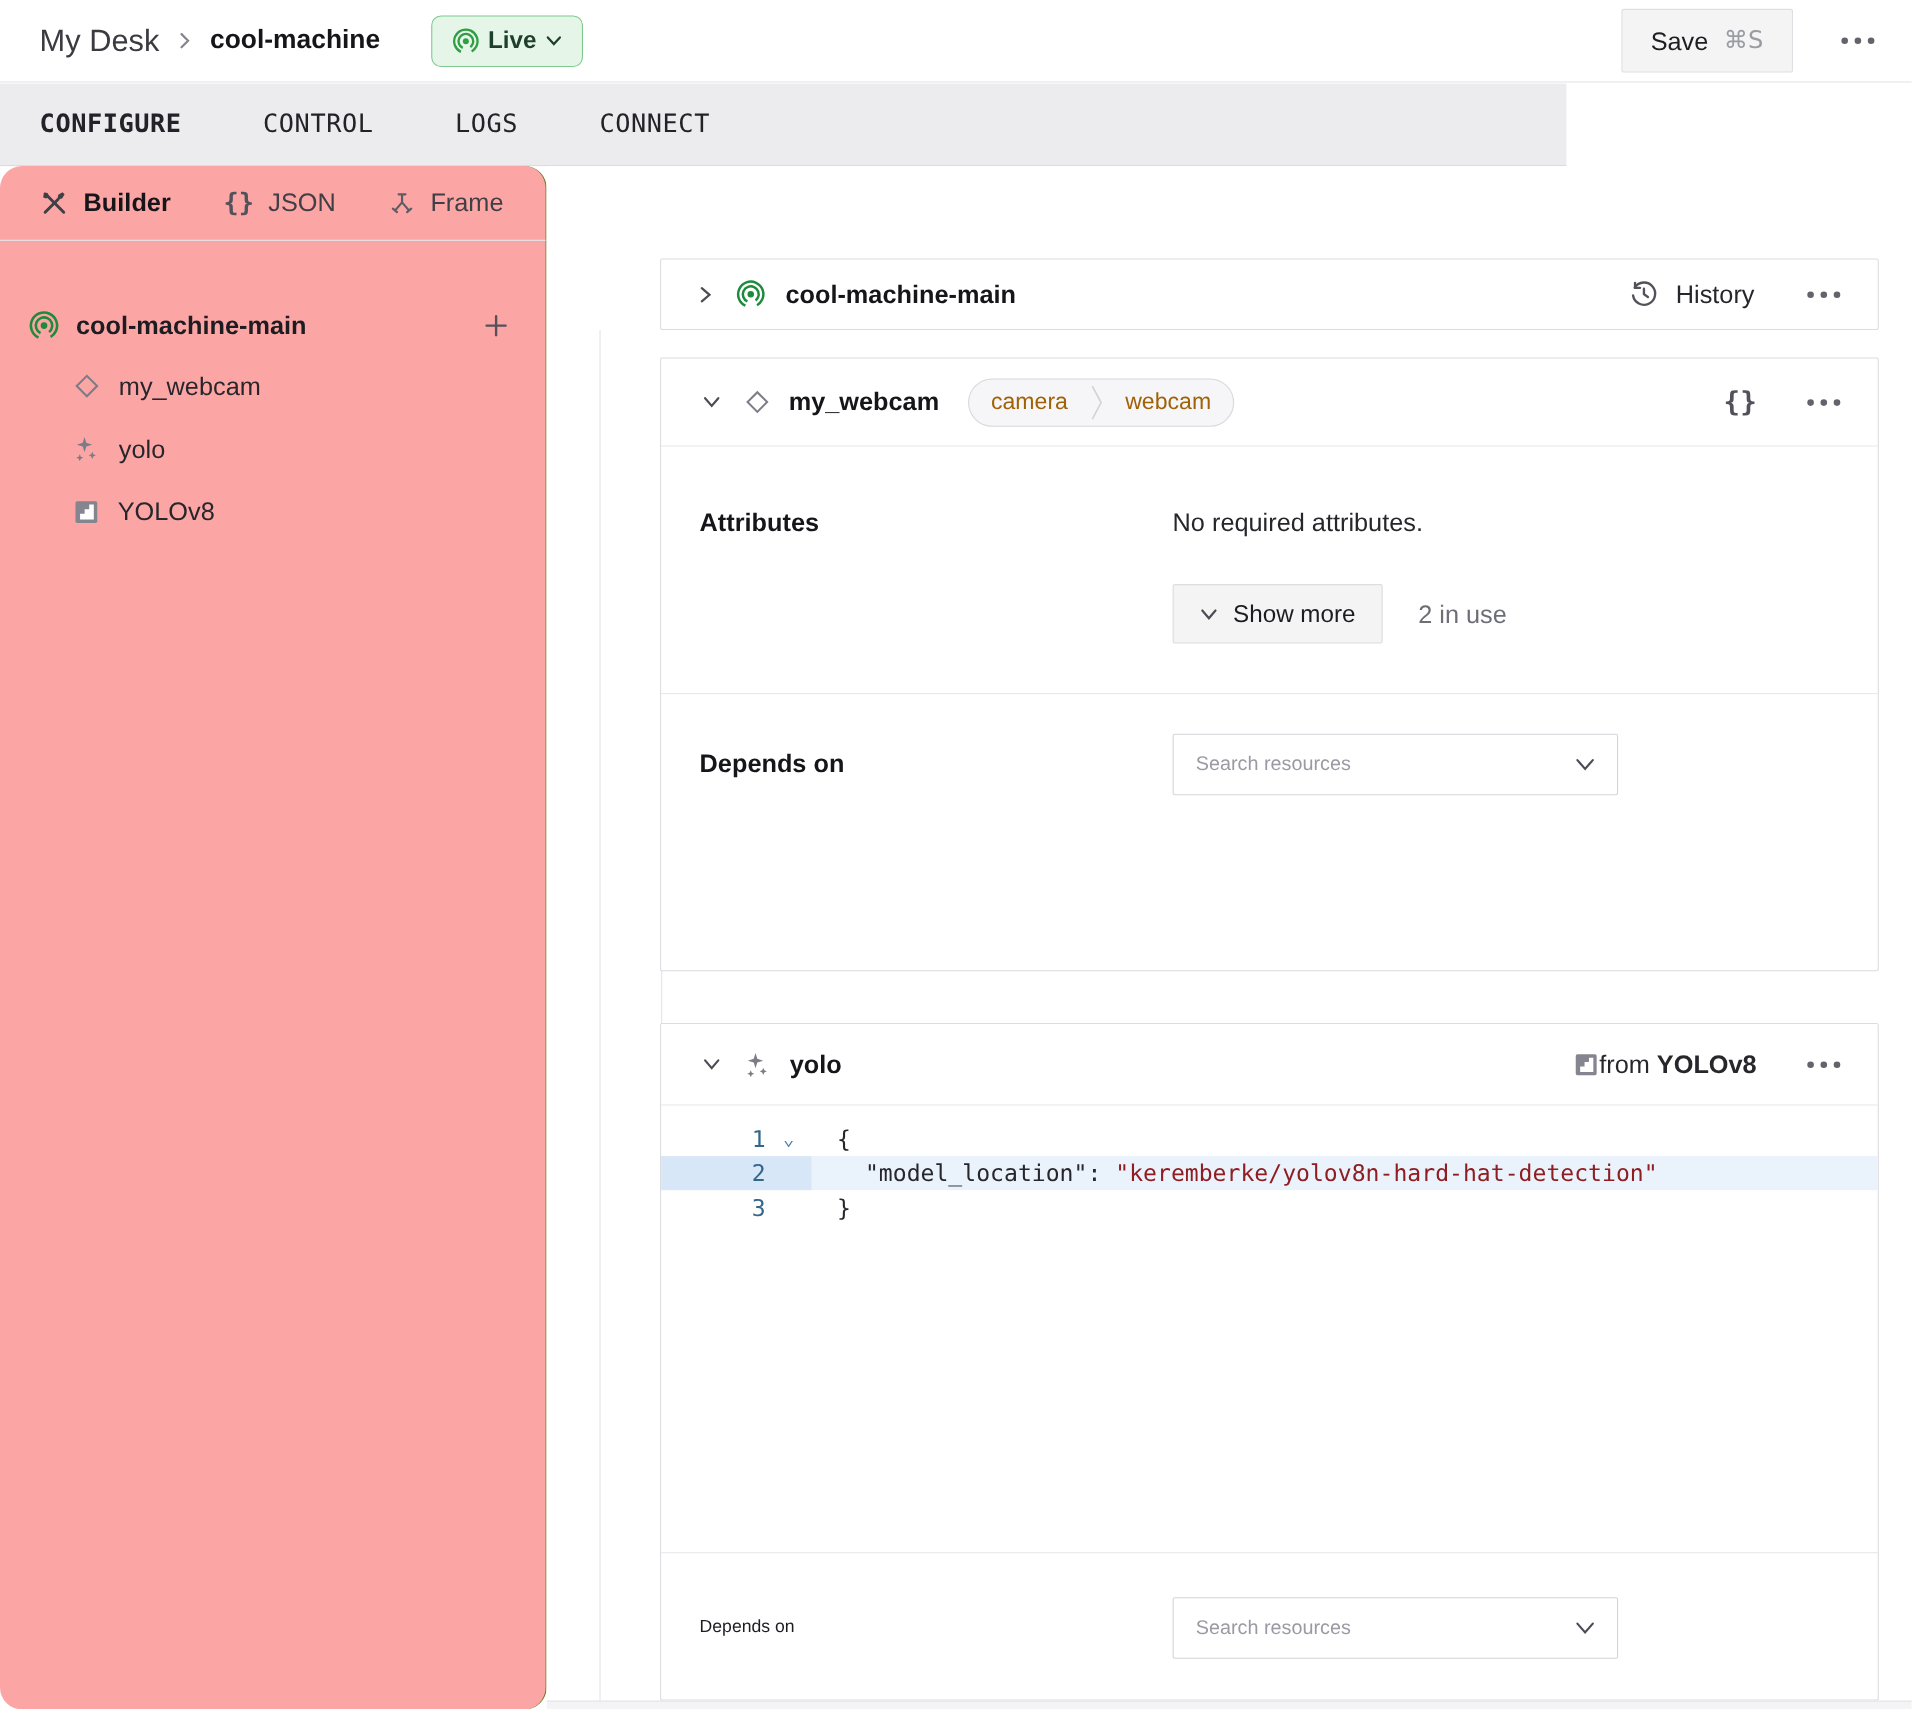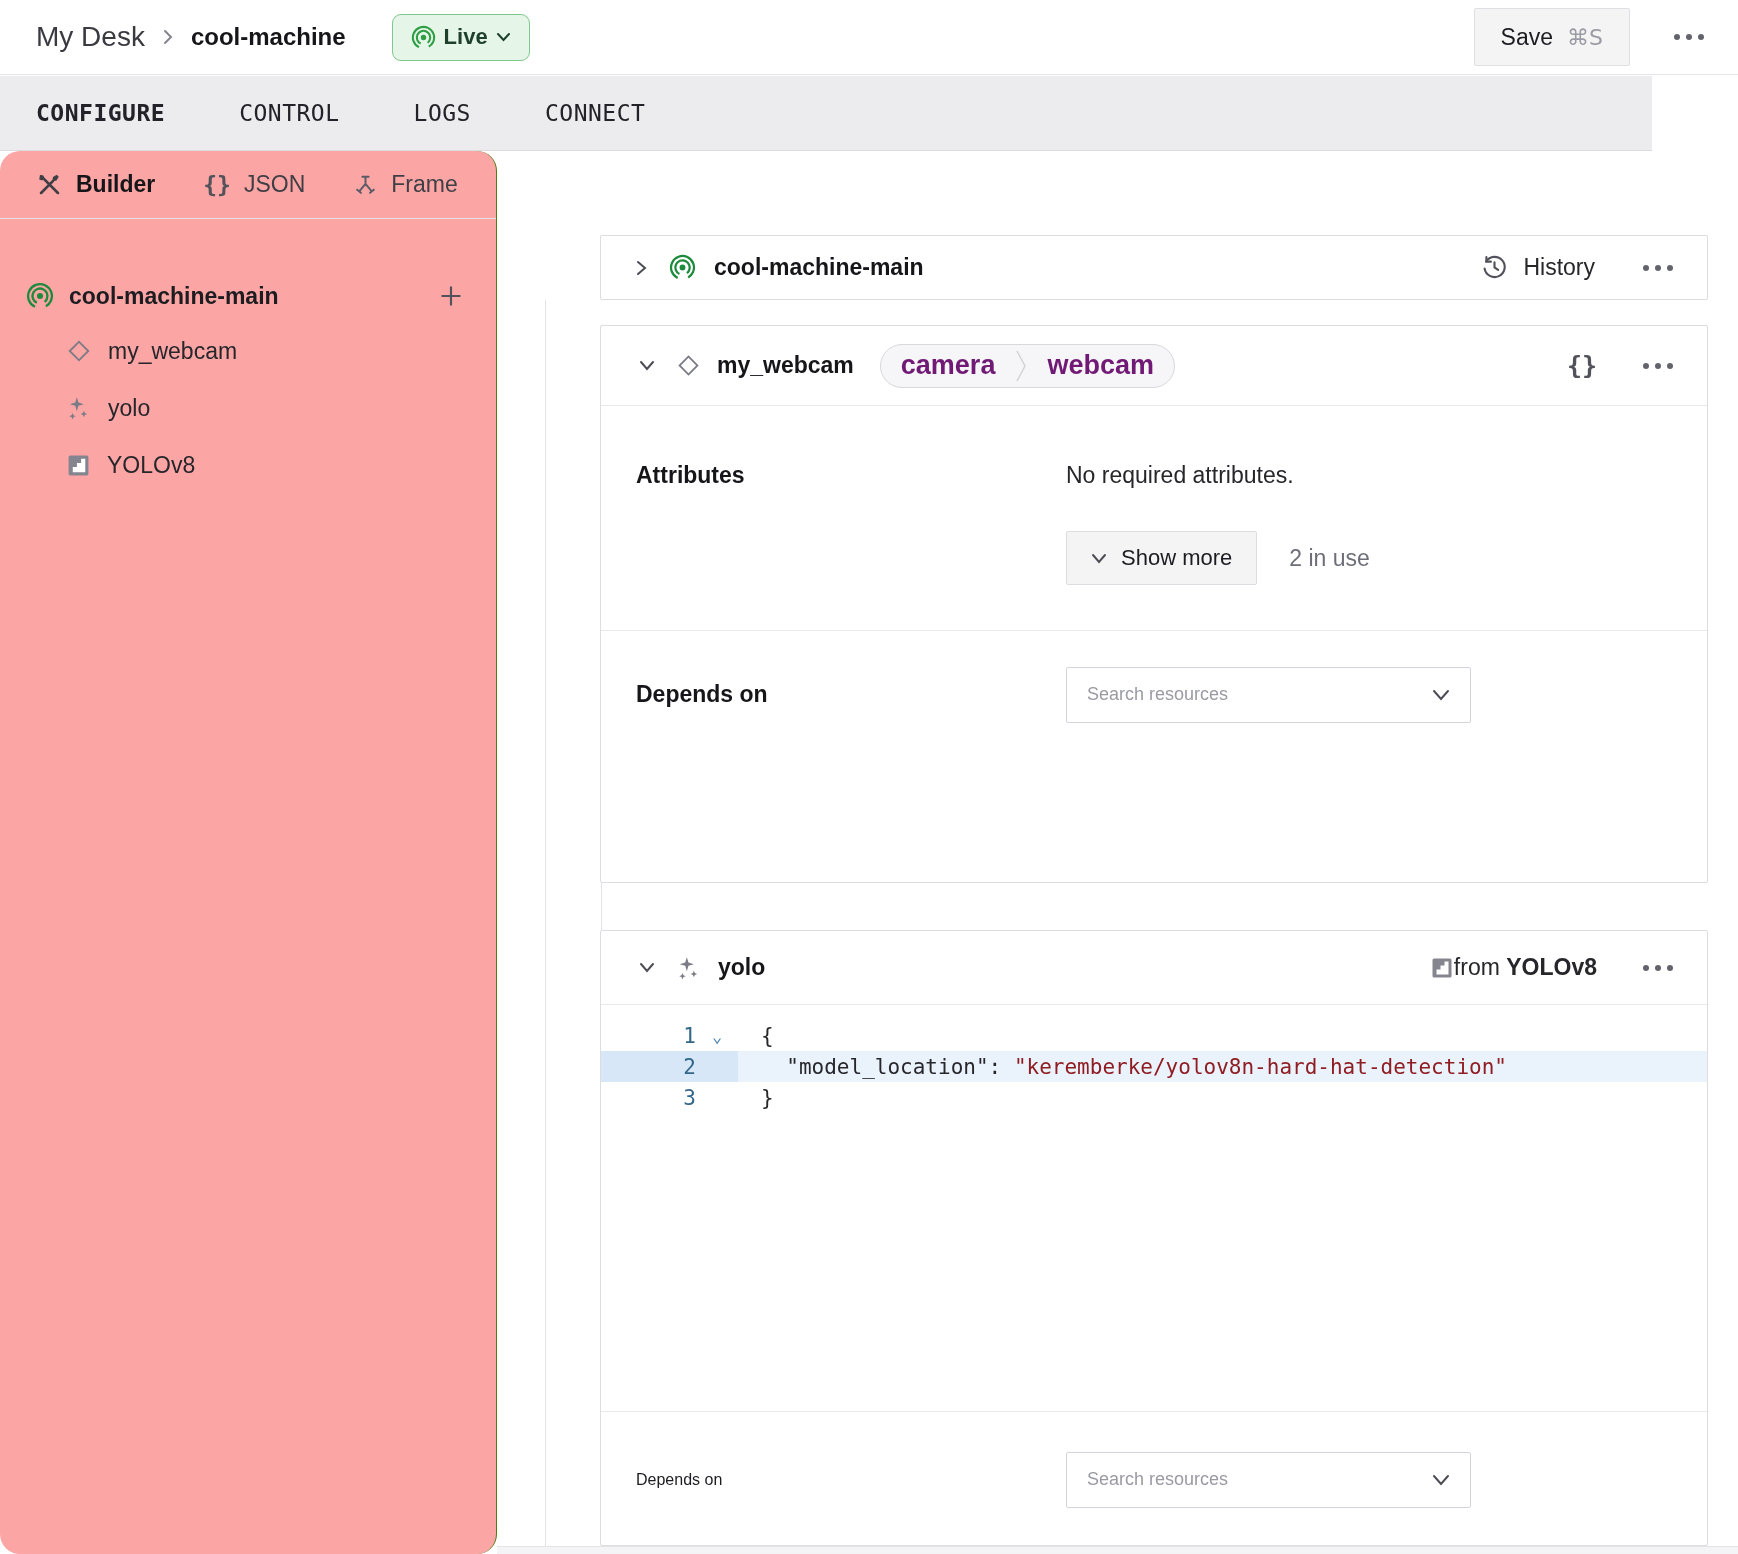"CONFIGURE" .tabbar { width: 1652px -> 1424px }
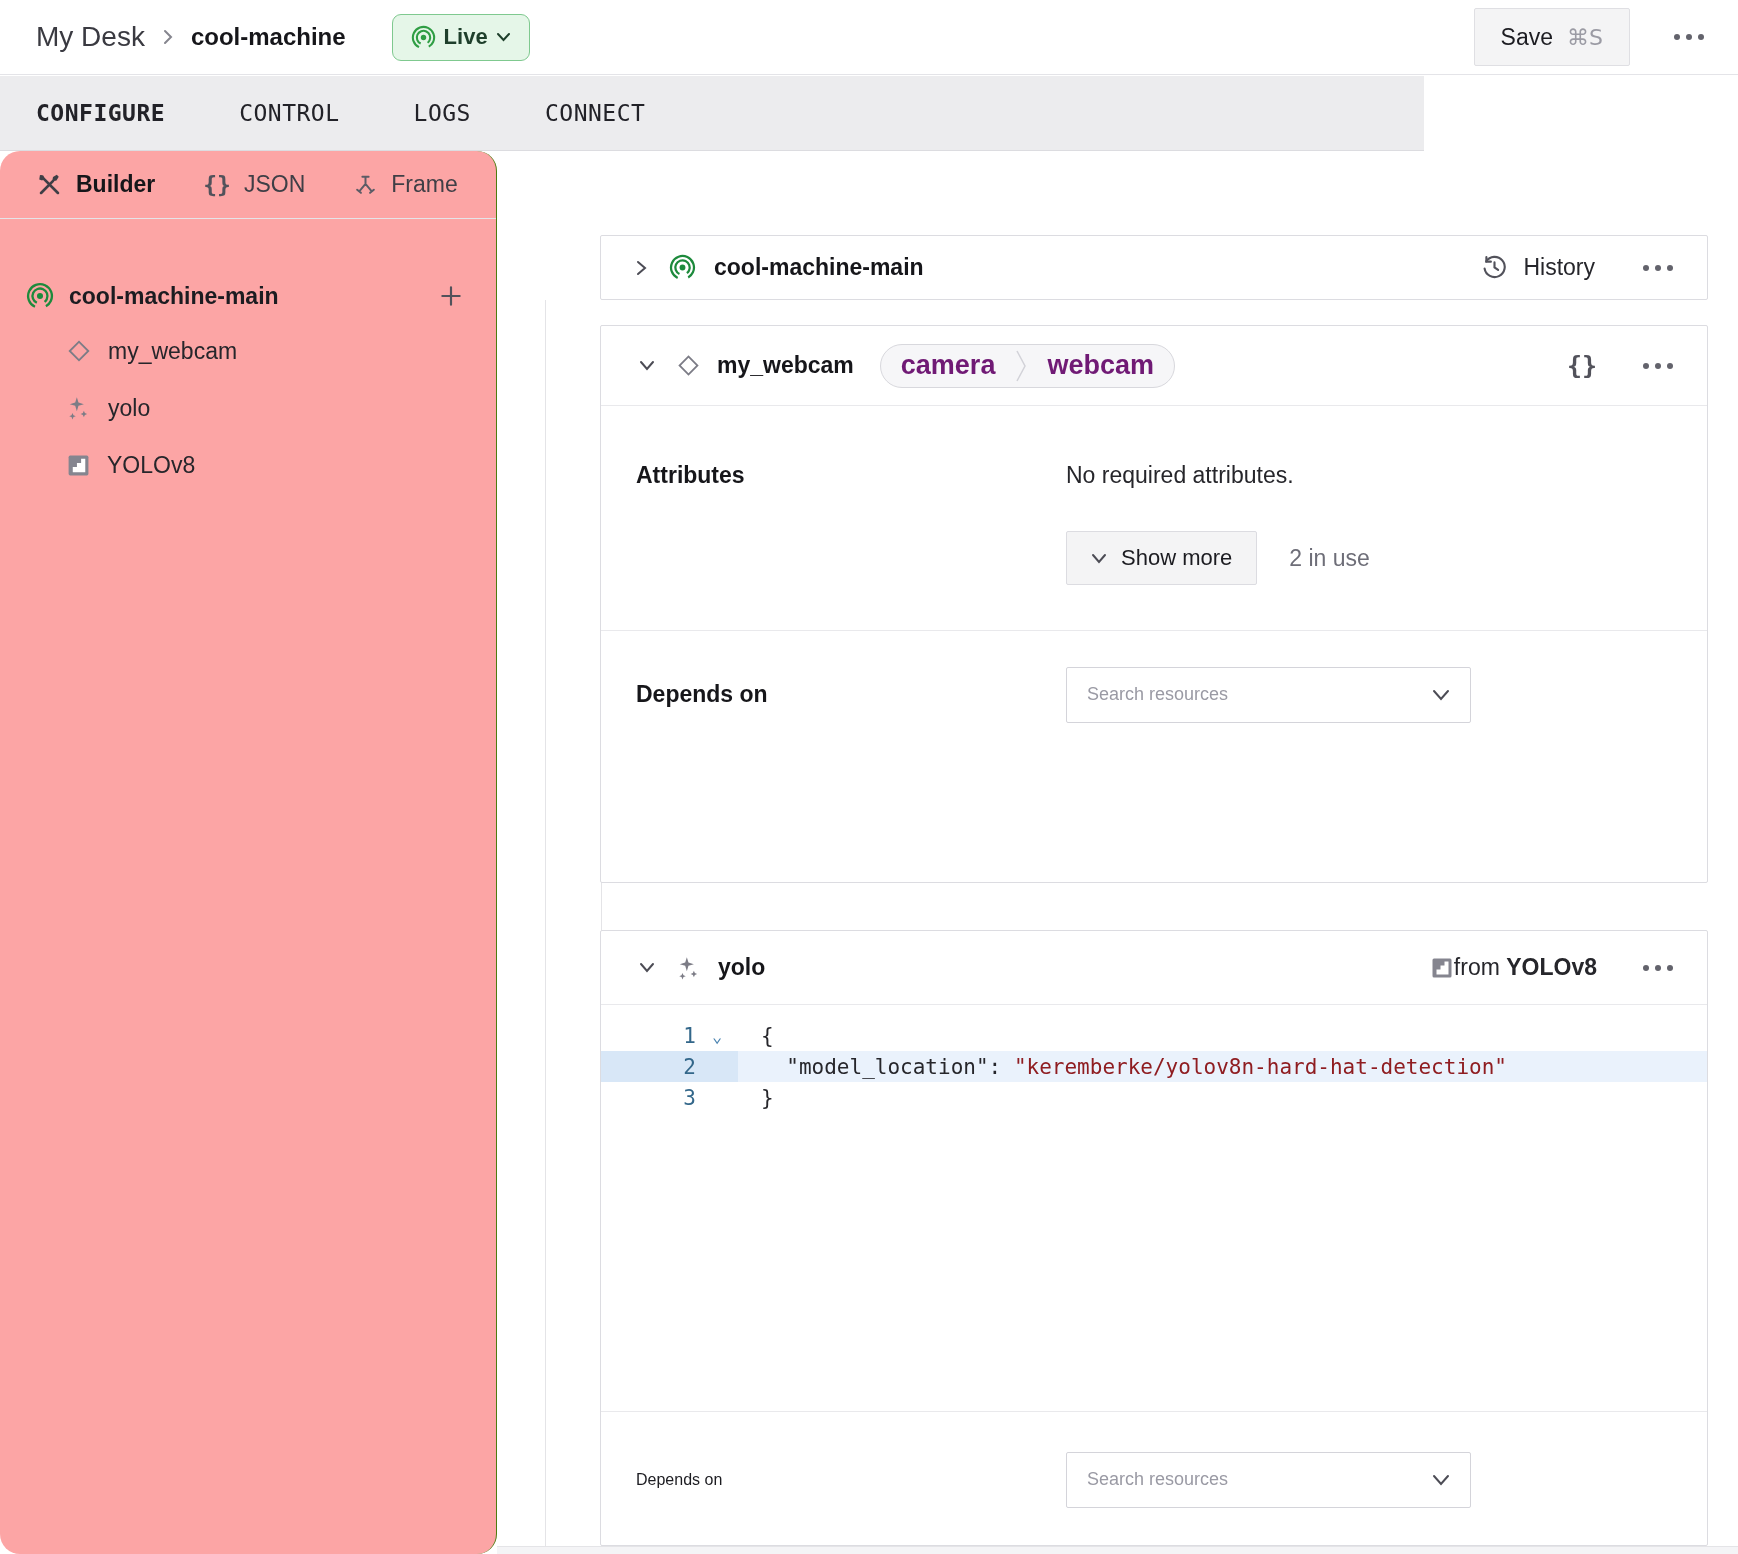"camera" .pill .seg { color: #701a75 -> #a16207; font-size: 27px -> 21px; font-weight: bold -> none }
